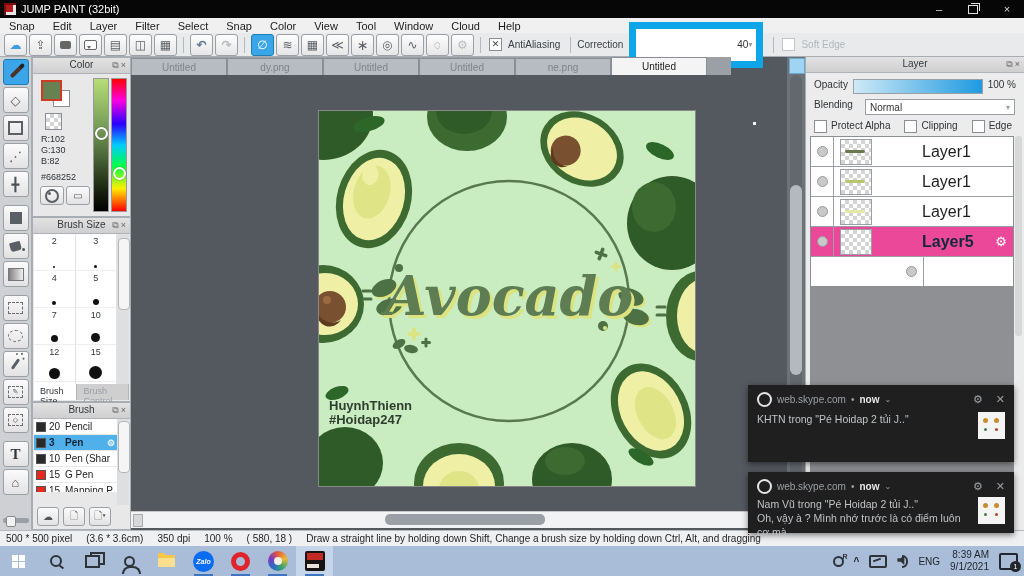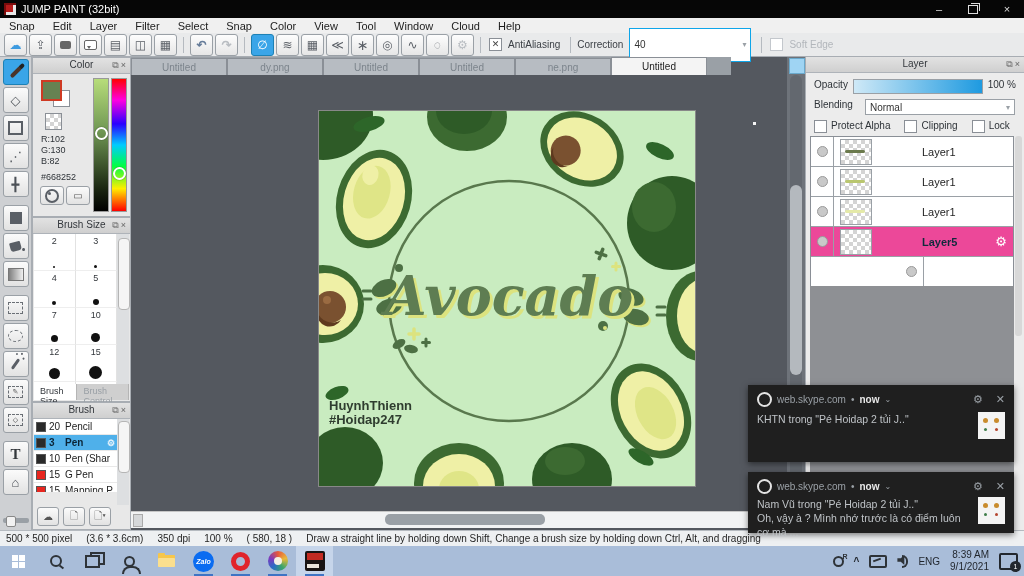"40" #correction-select { border: 1px solid #0ea5e9 -> 7px solid #0ea5e9; justify-content: space-between -> flex-end }
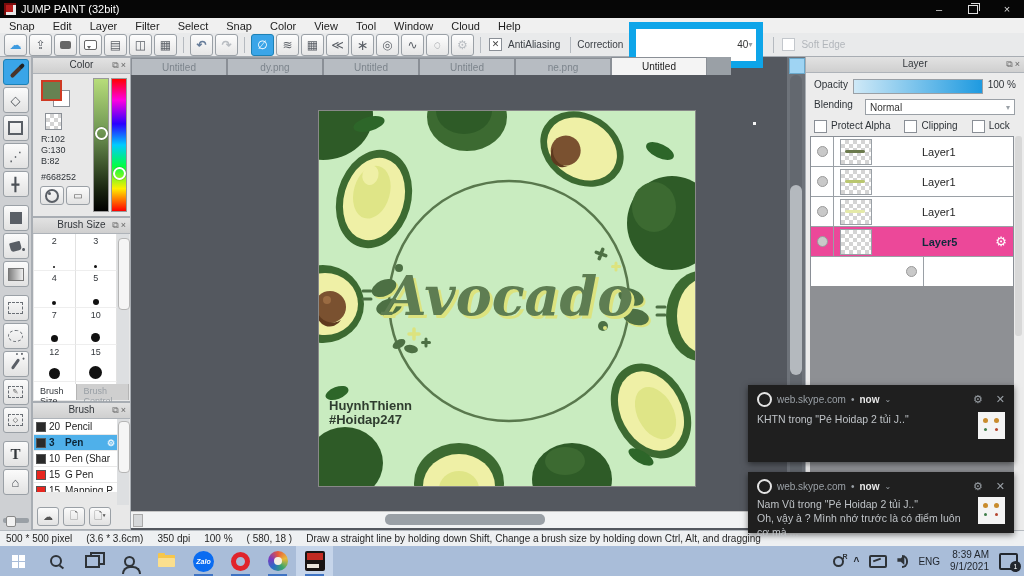"Lock" span { text: Lock -> Edge }
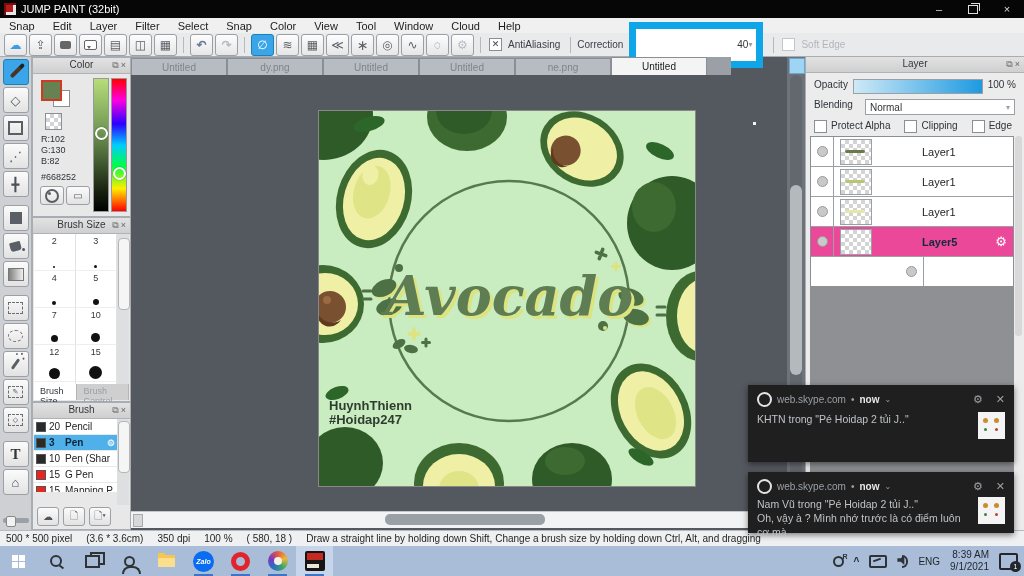"Layer1" .layer-name { font-size: 11px -> 16px }
